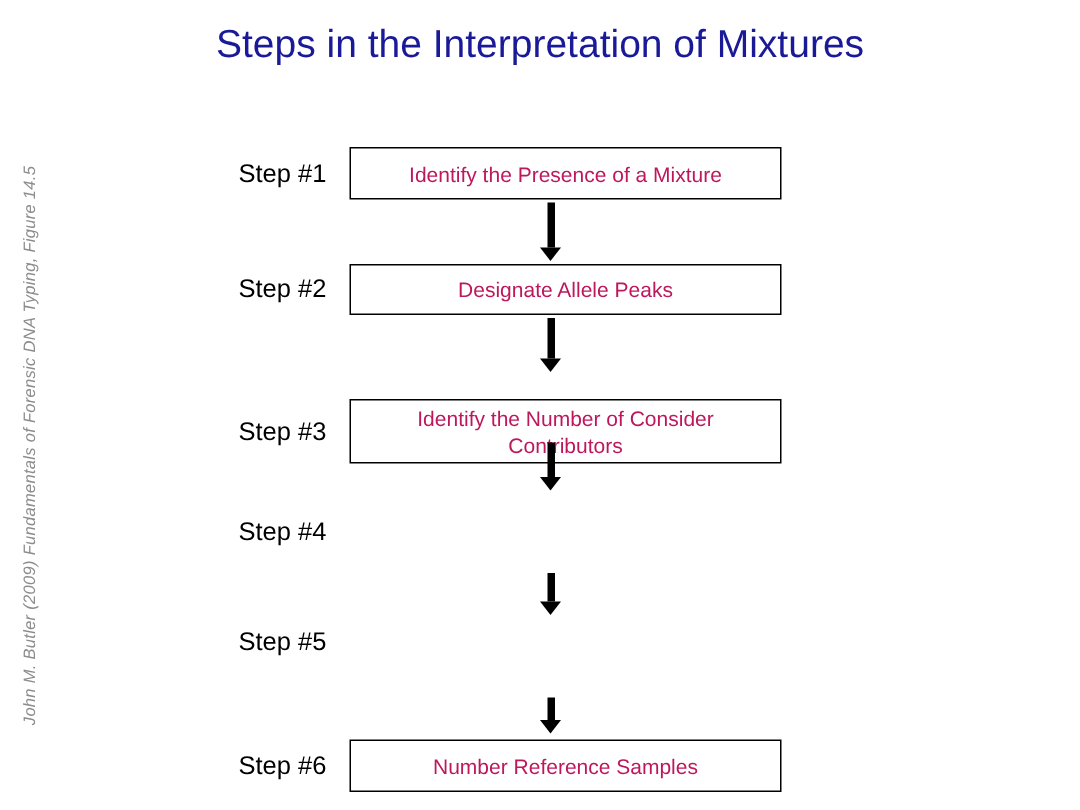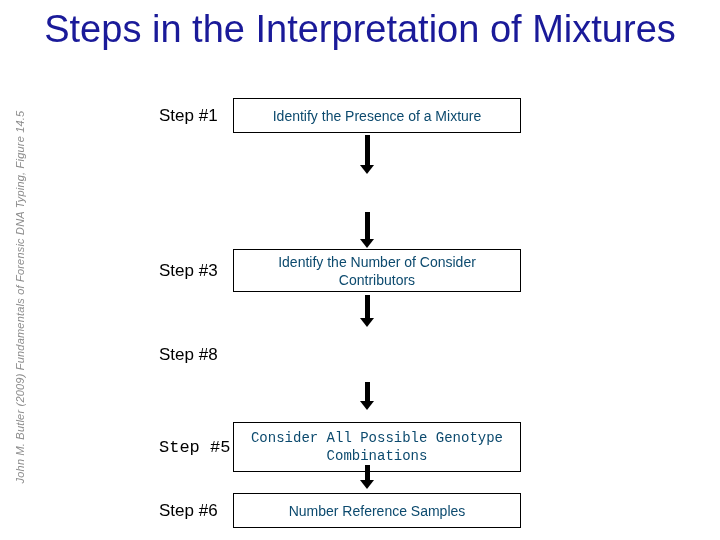"Steps in the Interpretation of" .title { font-size: 38px -> 26px }
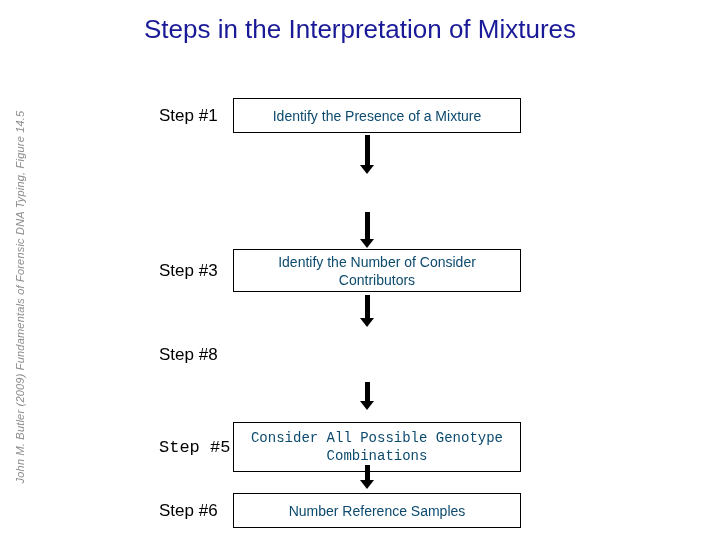"Identify the Presence of a" .step-box { color: #0c4a6e -> #be185d }
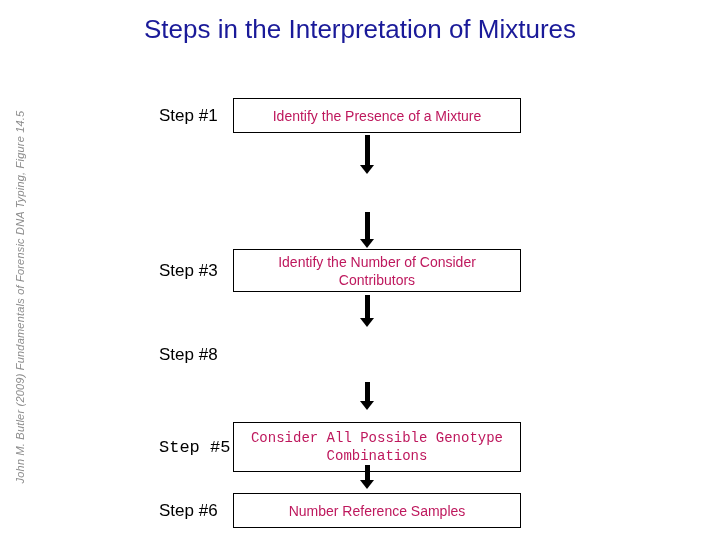"Step #2" div.step-row { html: none -> <div> <div>Step #2</div> <div>Designate Allele Peaks</div> </div> }
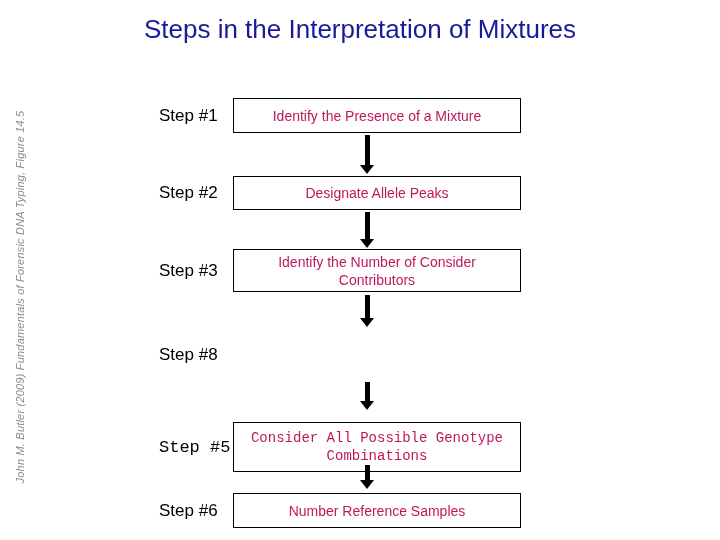"Step #3" div.step-row { top: 249px -> 266px }
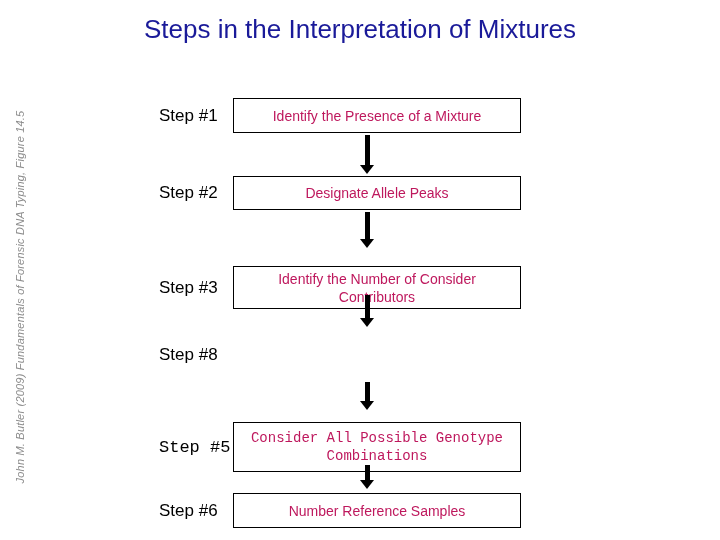"Step #8" div.step-label { text: 8 -> 4 }
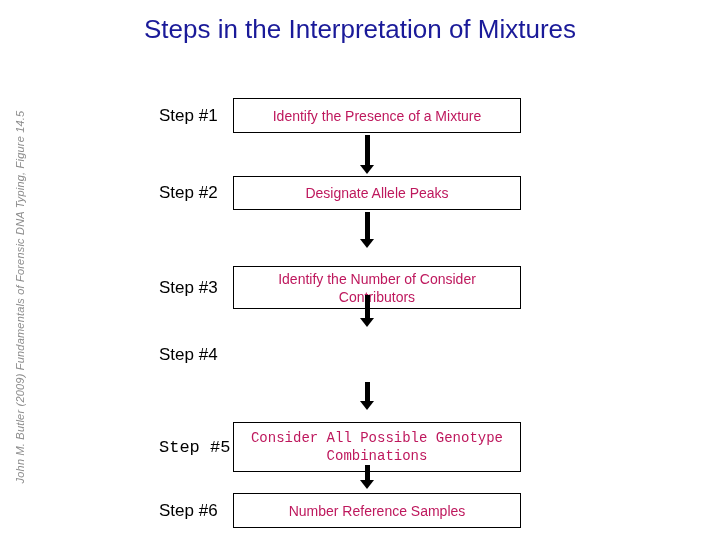"Step #5" div.step-row { font-family: Liberation Mono, monospace -> none; top: 422px -> 403px }
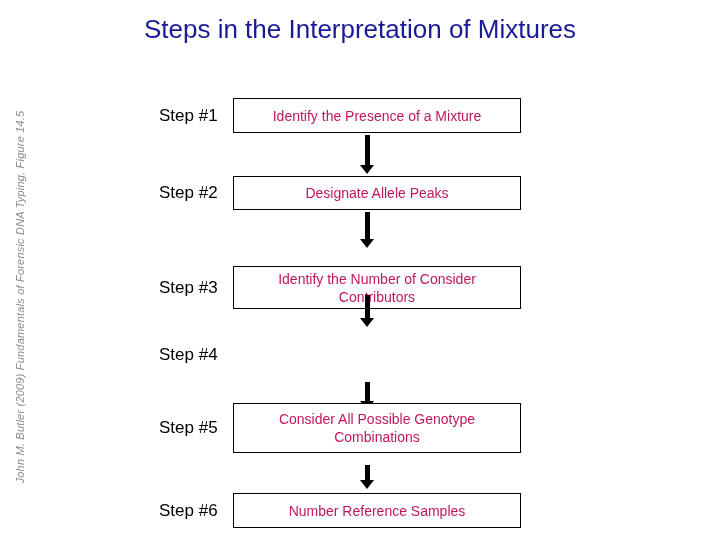"Consider All Possible Genotype" div.step-box { html: <div>Consider All Possible Genotype Combinations</div> -> none }
